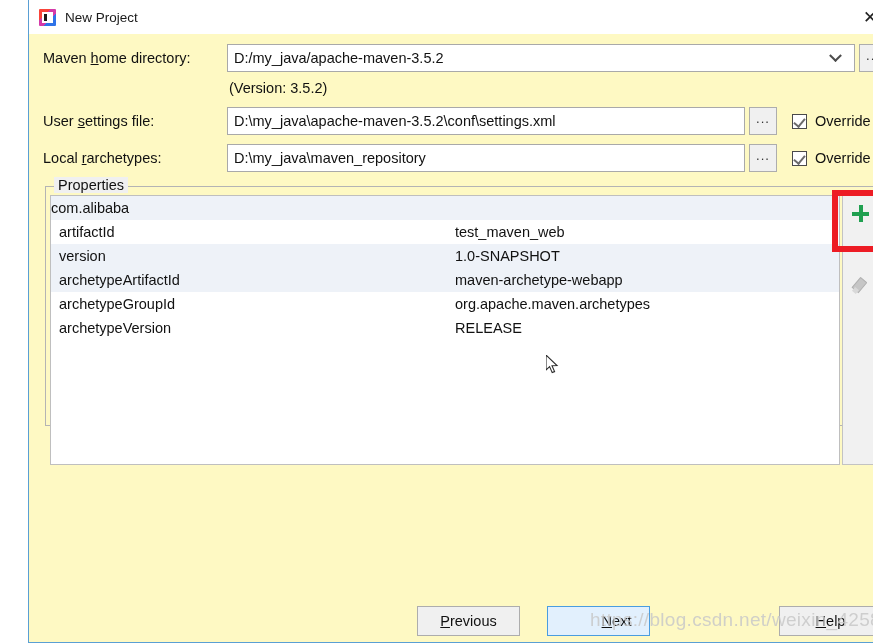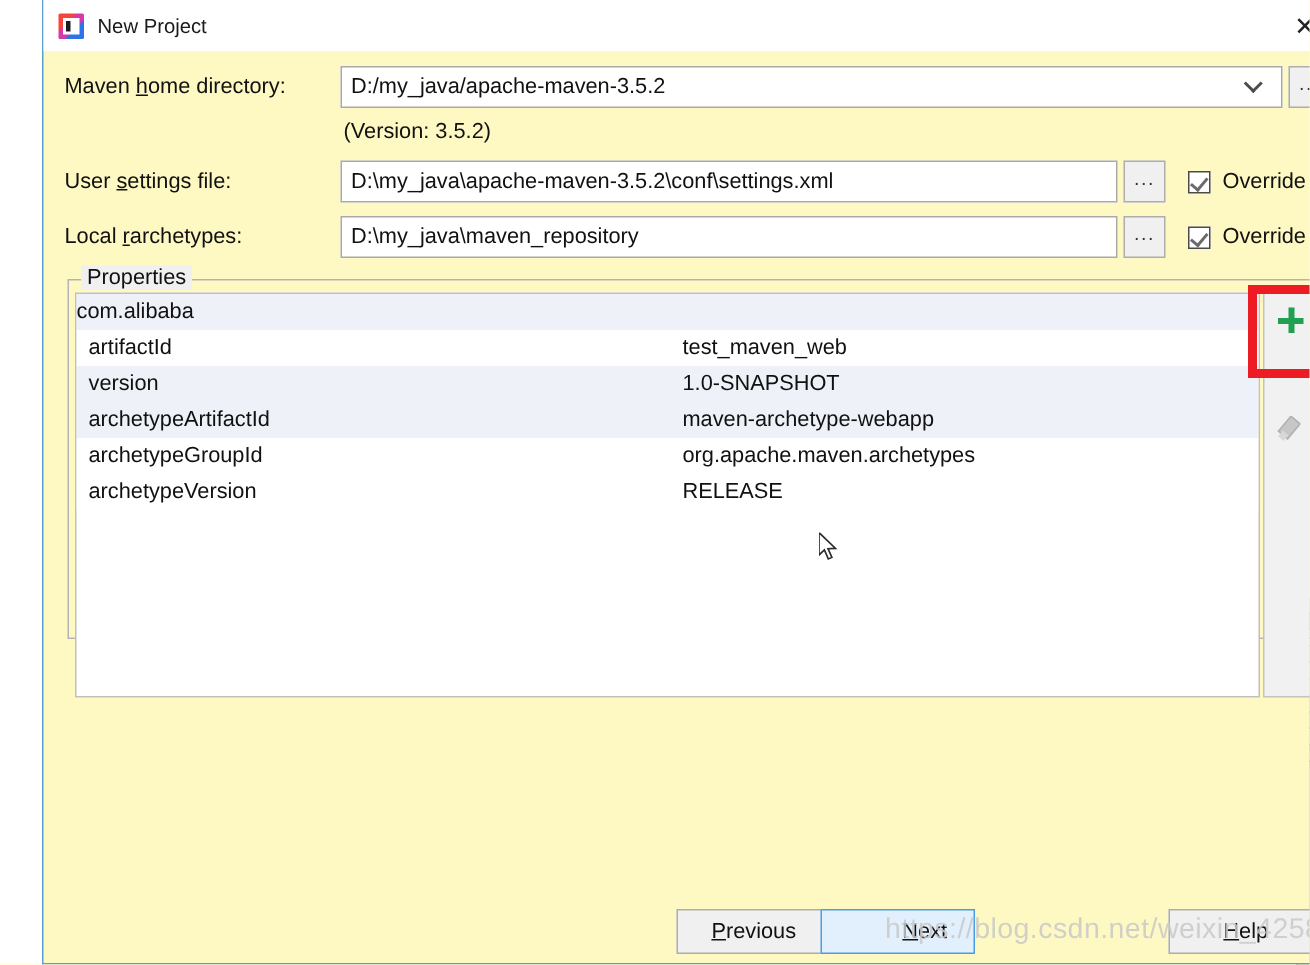"Previous" div.dlg-btn { left: 422px -> 388px }
